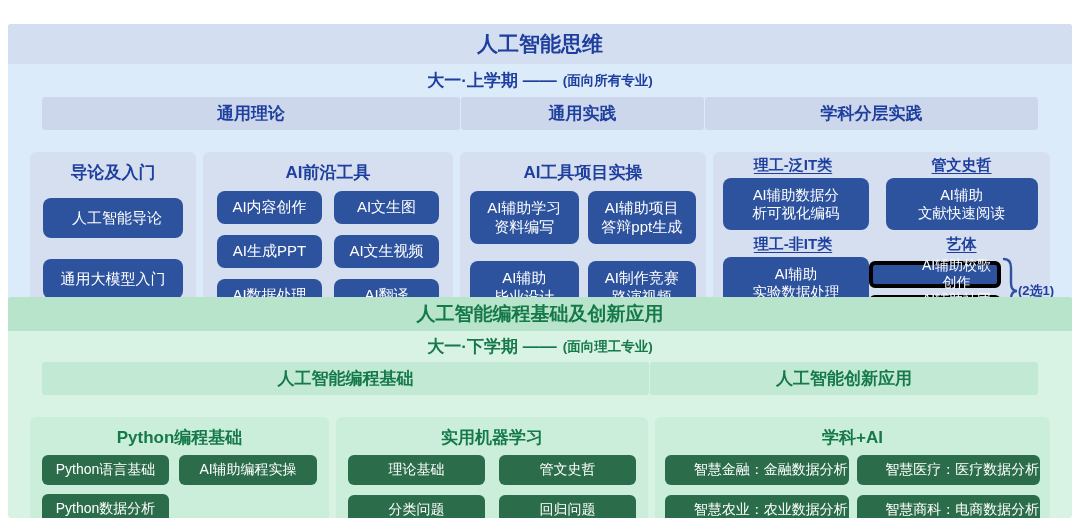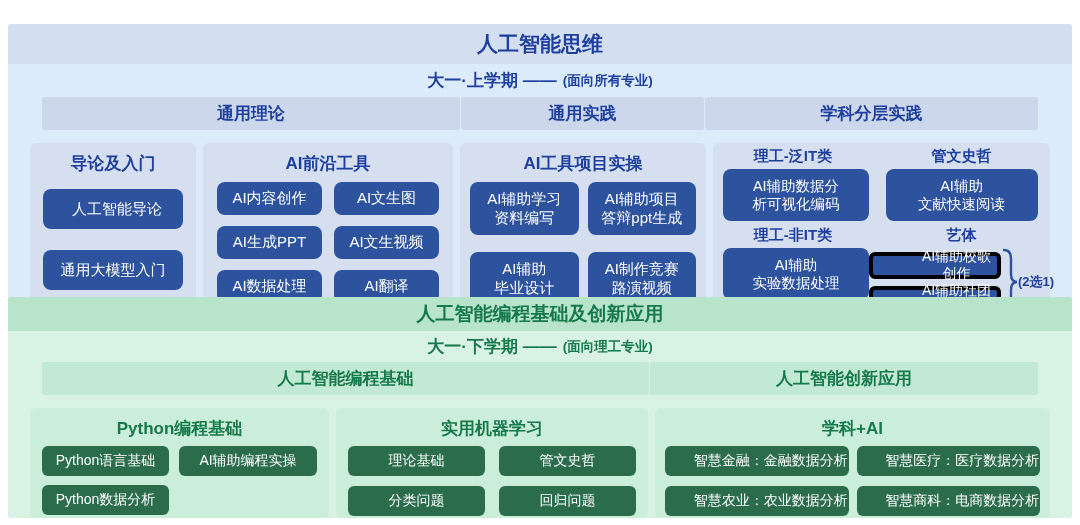"导论及入门" .boxes { margin-top: 13px -> 22px }
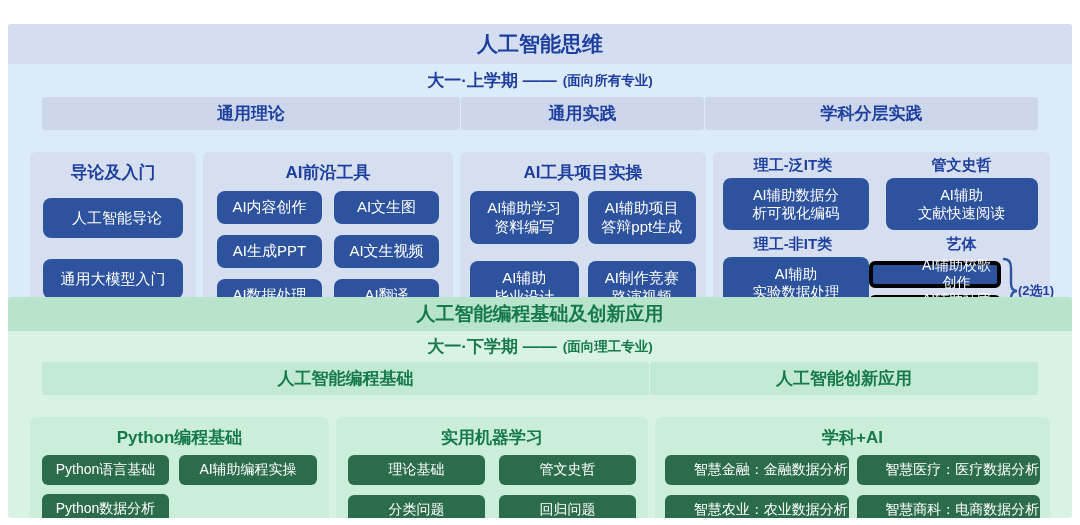"理工-泛IT类" .disc-label { text-decoration: none -> underline }
